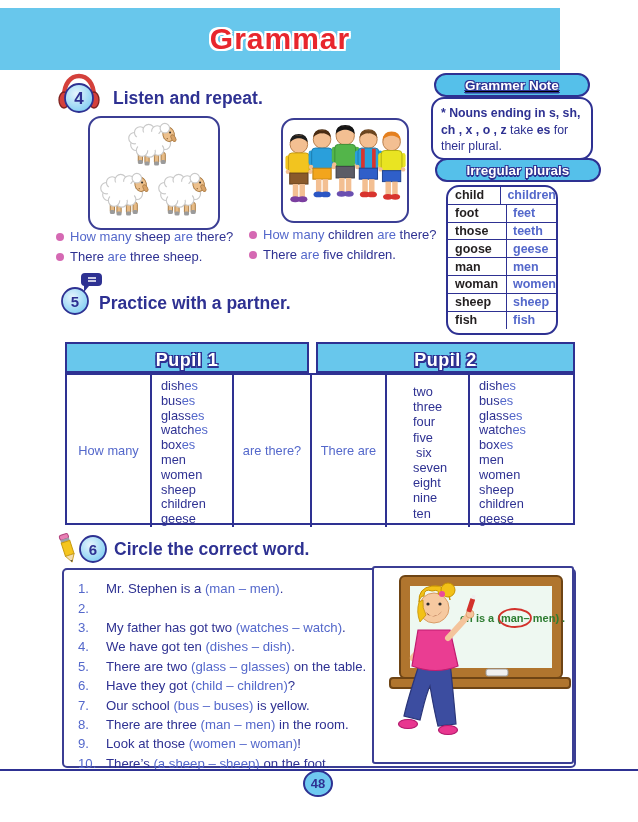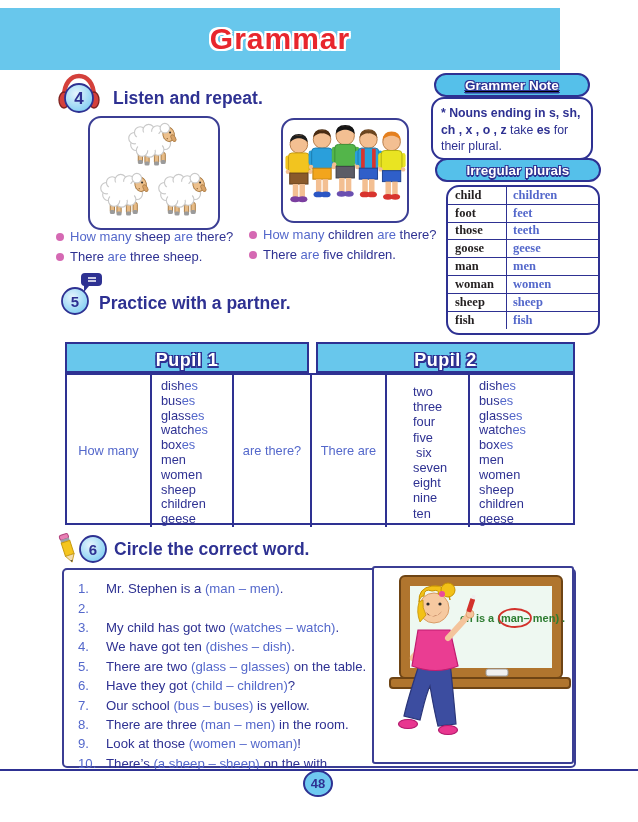"child" div.irr-table { font-family: Liberation Serif, serif -> none; width: 154px -> 112px }
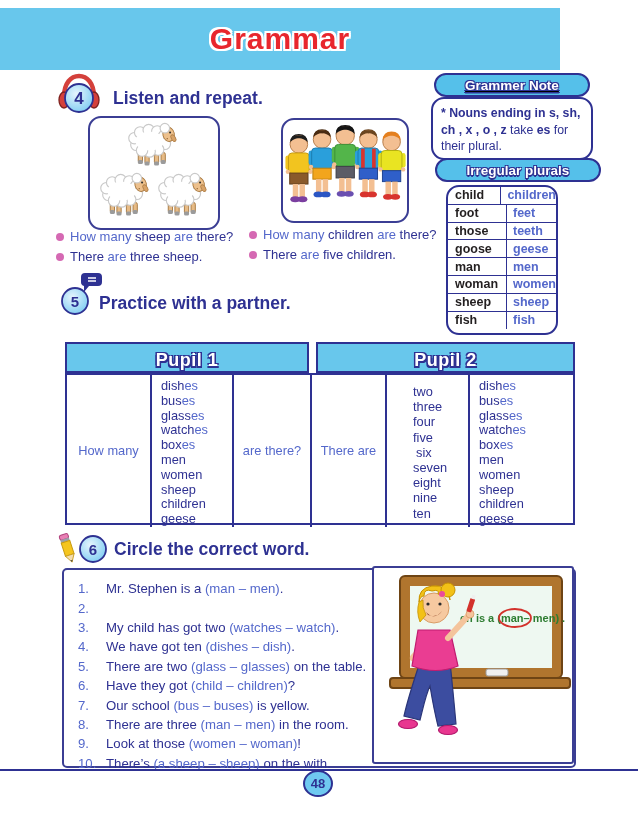"My child has got two" span.c-navy { text: child -> father }
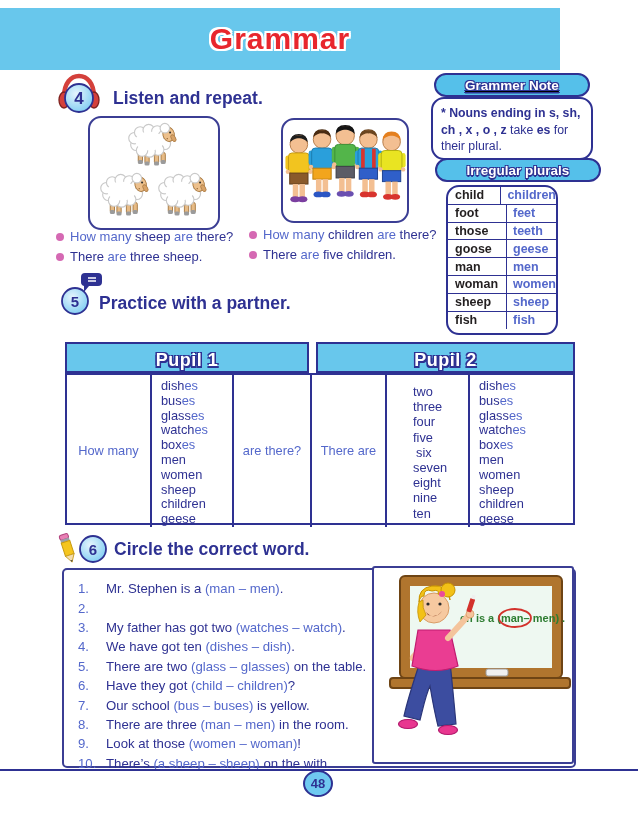"on the with." span.c-navy { text: with -> foot }
